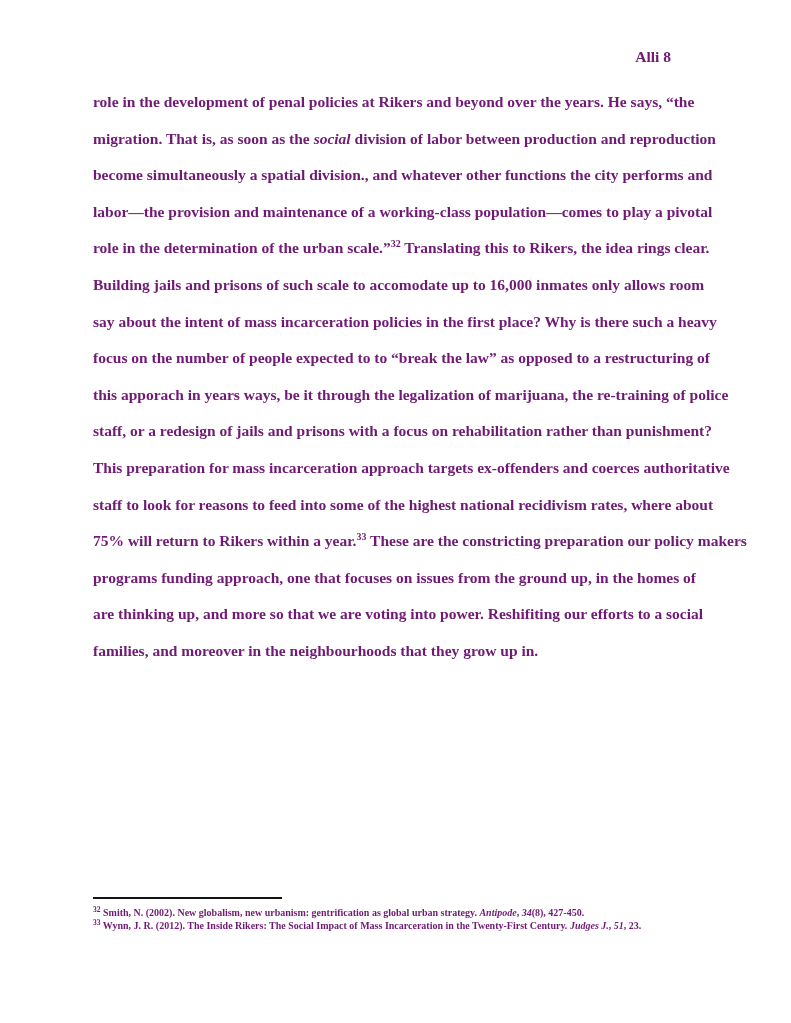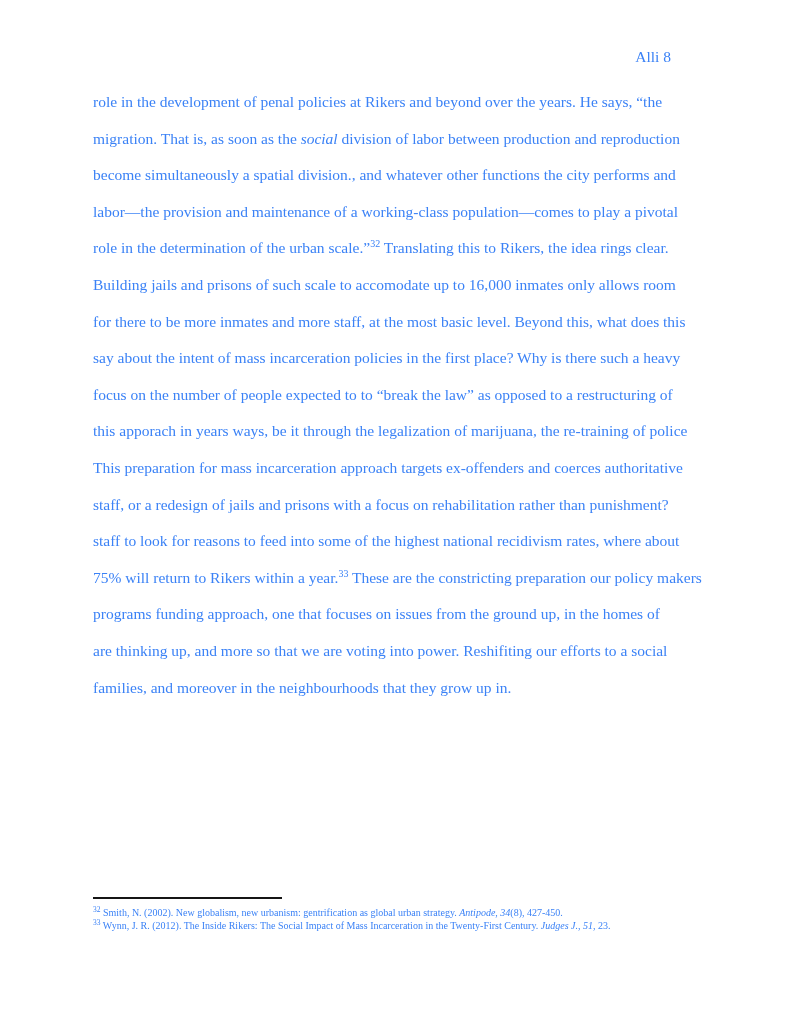"Alli 8" .page { color: #3b82f6 -> #701a75; font-weight: none -> bold }
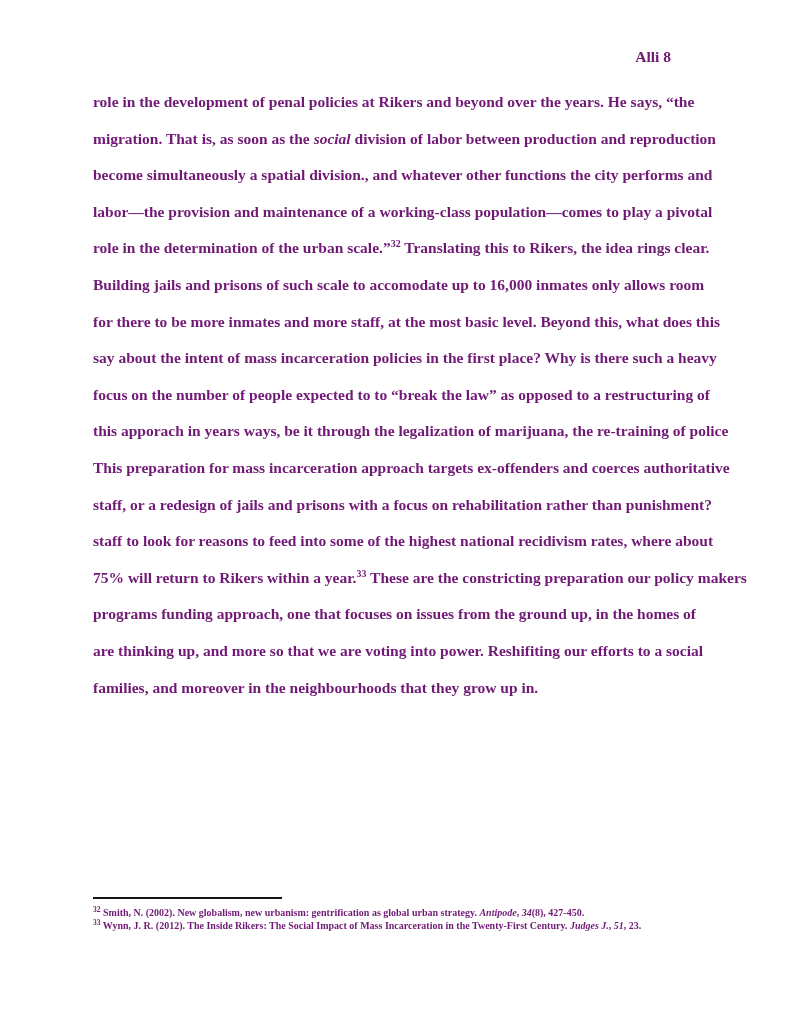"for there to be more" div.line { html: <div><span>for there to be more inmates and more staff, at the most basic level. Beyond this, what does this</span></div> -> none }
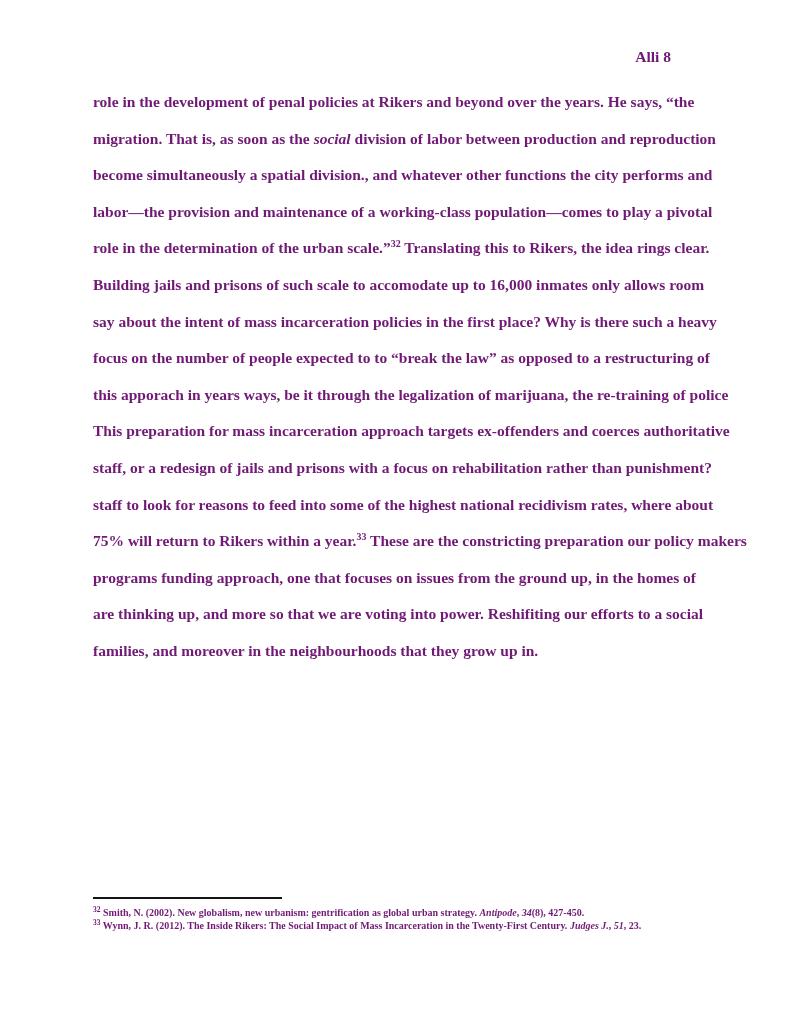"This preparation for mass incarceration" div.line { order: before "staff, or a redesign of" -> after "staff, or a redesign of" }
